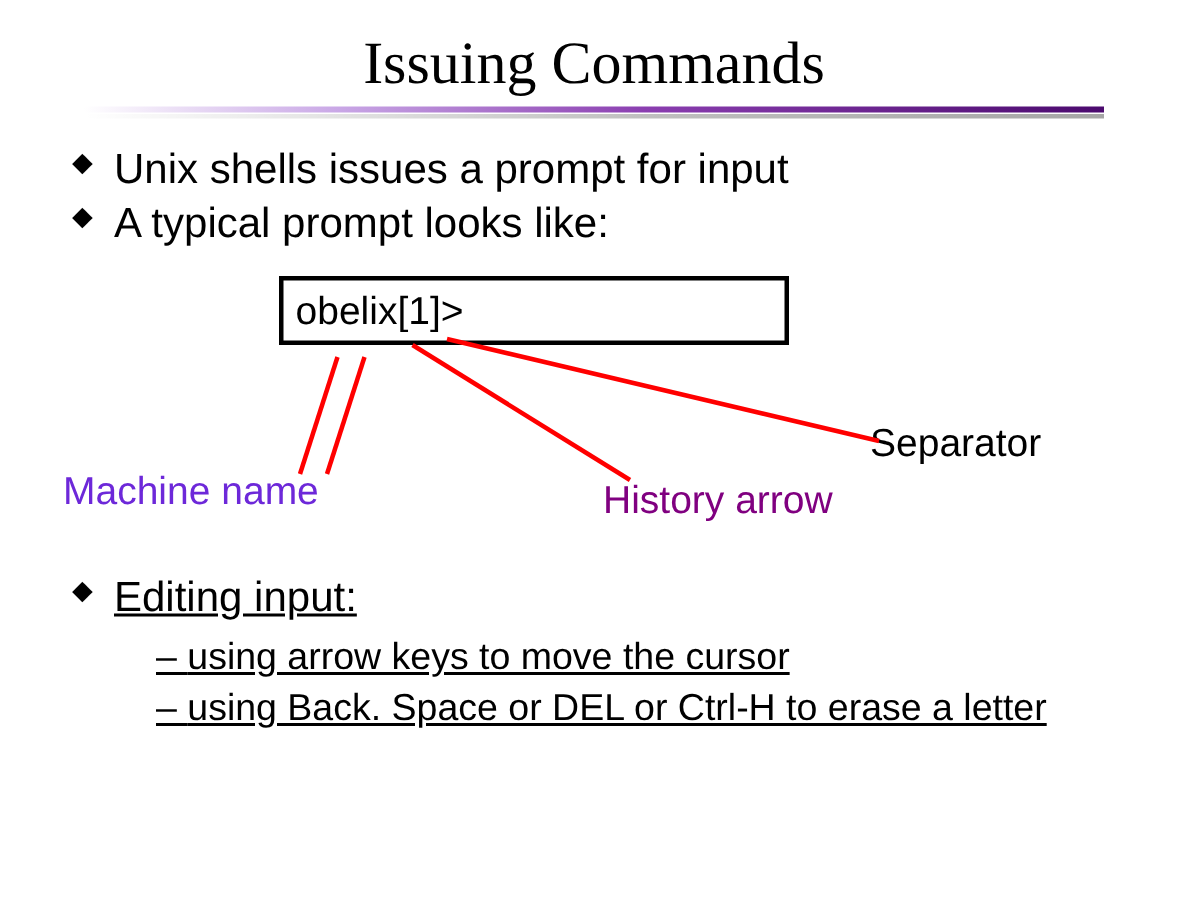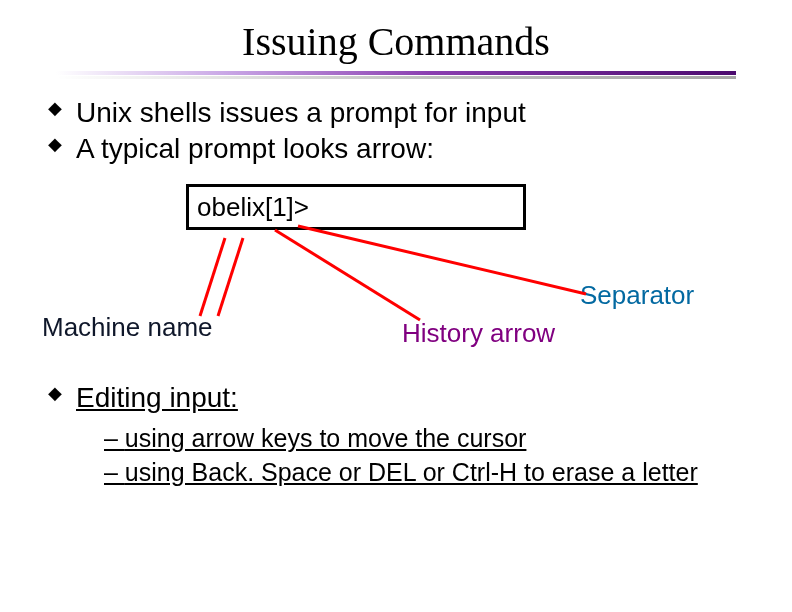"A typical prompt looks arrow:" li { text: arrow -> like }
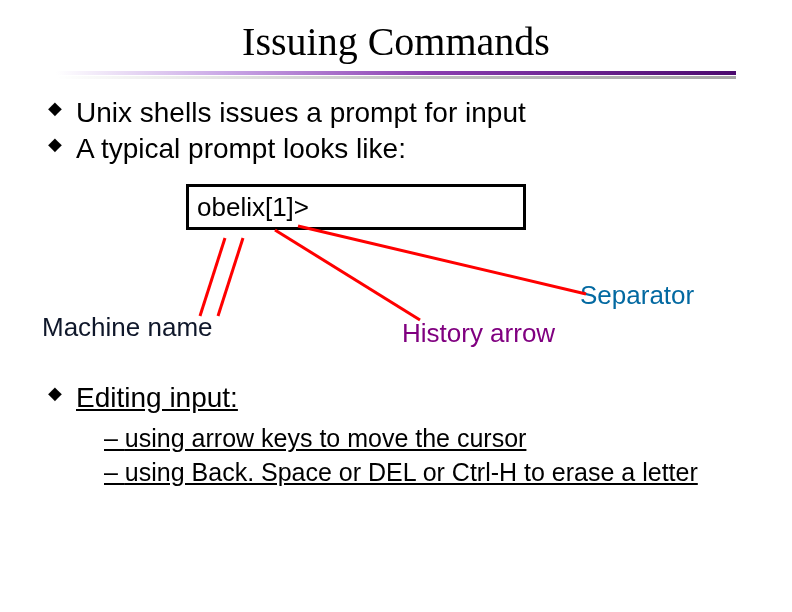"Separator" .label-separator { color: #0369a1 -> #000000 }
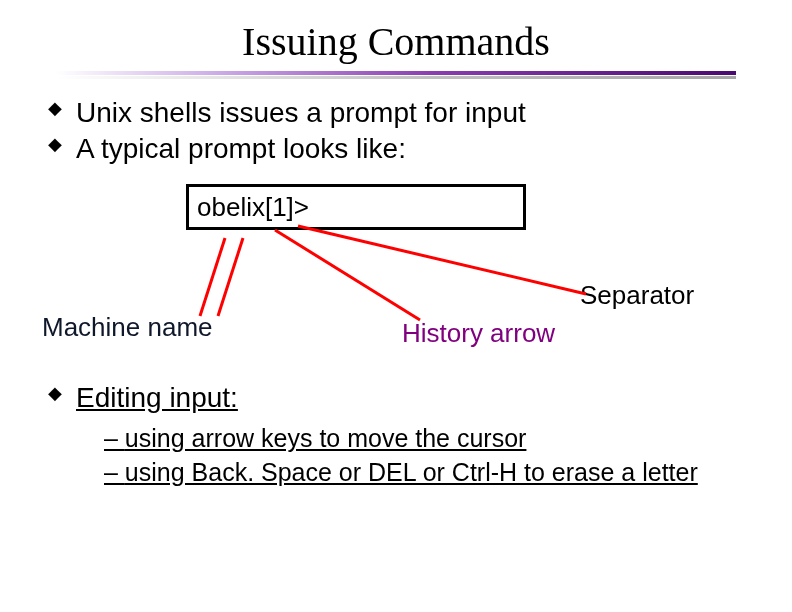"Machine name" .label-machine { color: #0f172a -> #6d28d9 }
